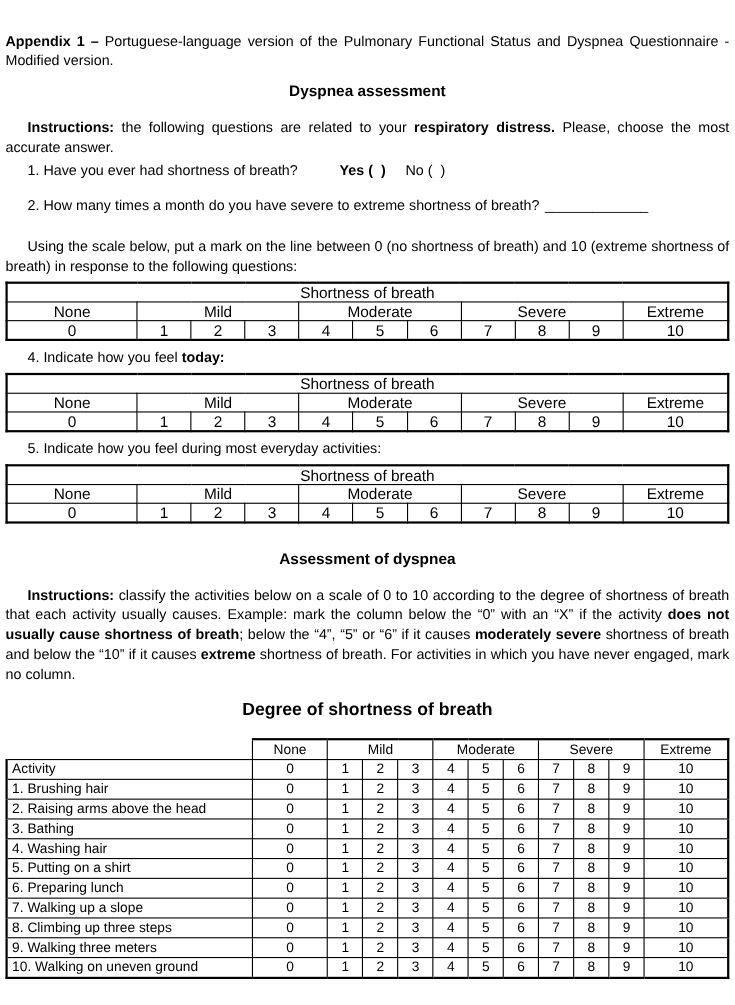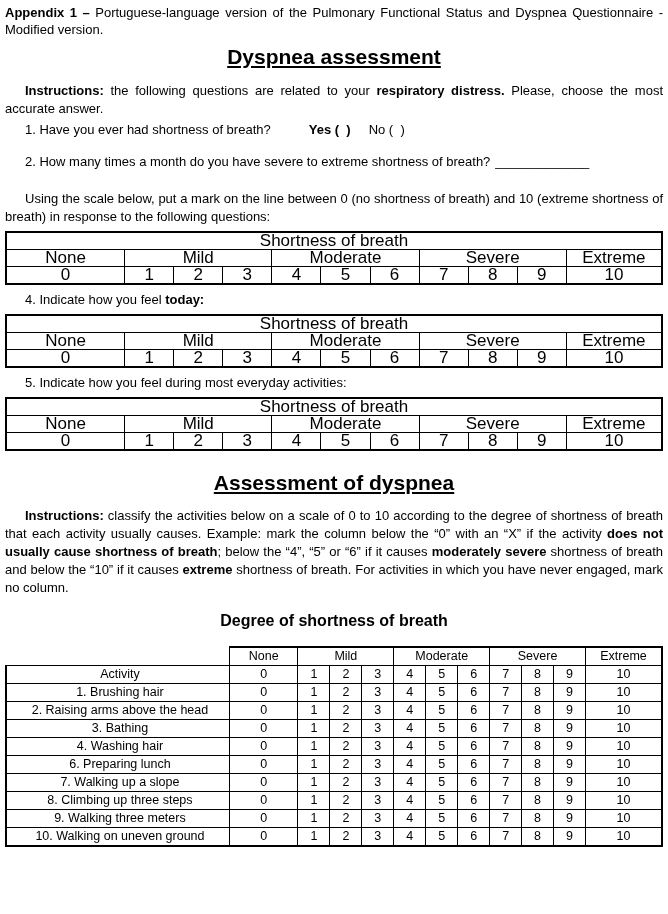"Appendix 1 – Portuguese-language version" .appendix { margin-top: none -> 25px }
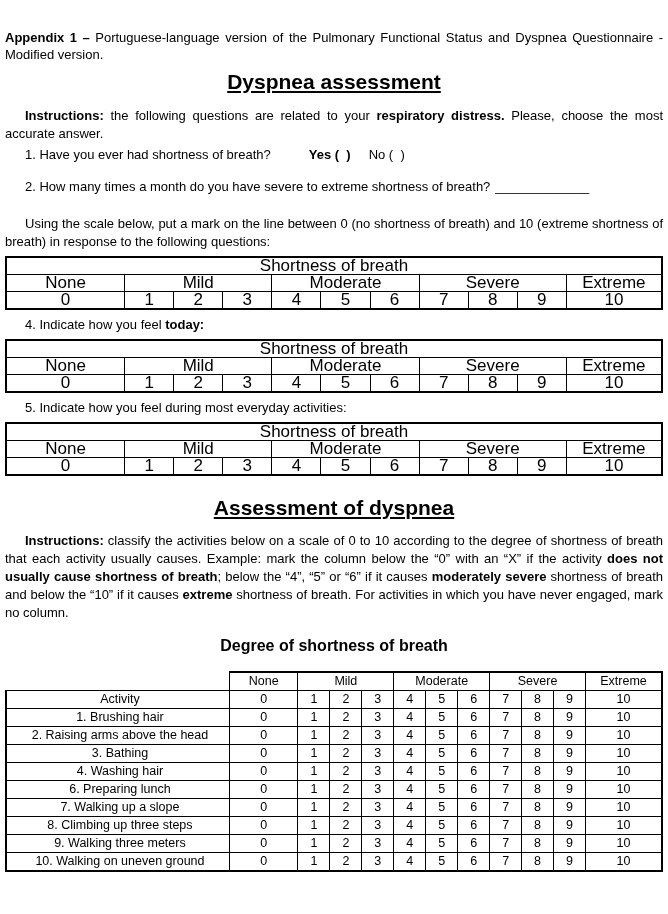"Dyspnea assessment" .h-center { font-size: 21px -> 14px; text-decoration: underline -> none }
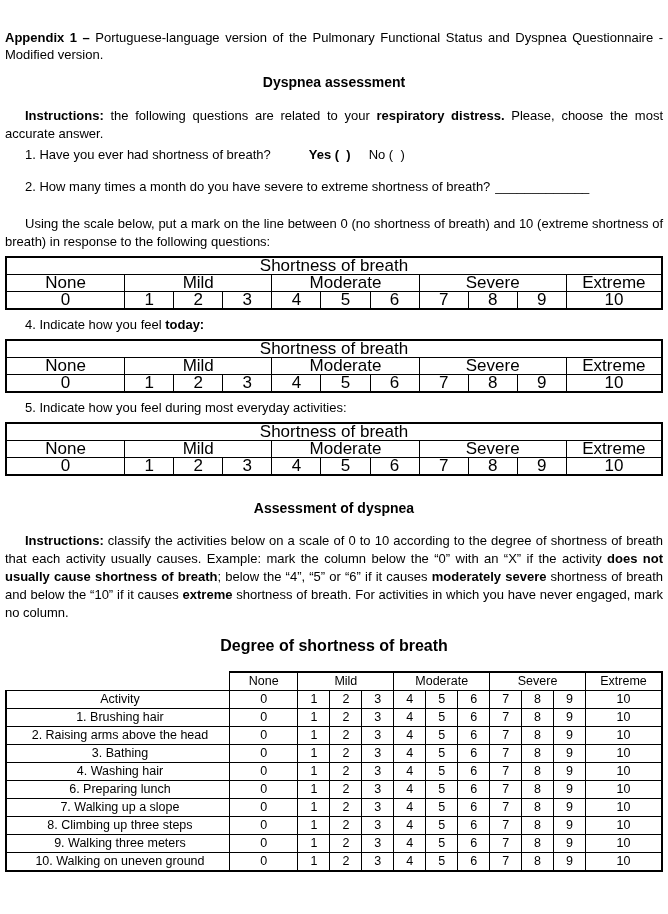"Shortness of breath" table.scale td { font-size: 17px -> 14px }
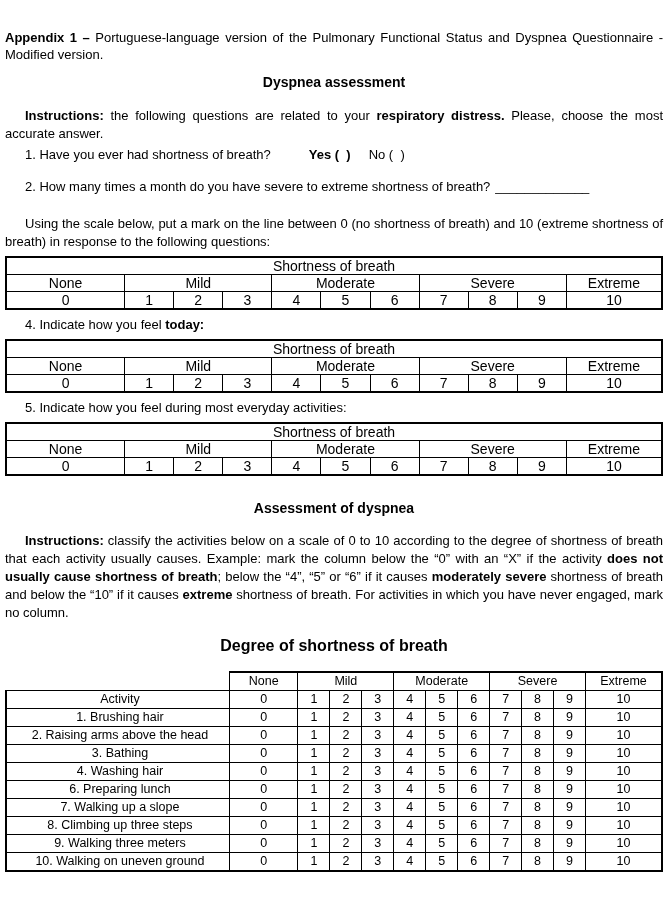"Activity" table.big td.label { text-align: center -> left }
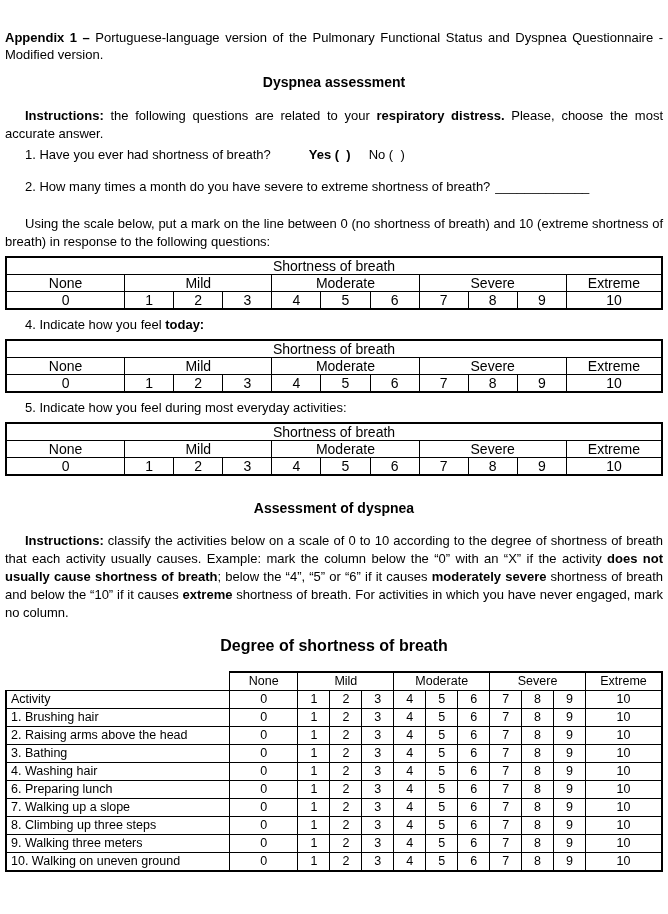"5. Putting on a shirt" tr { html: none -> <tr> <td>5. Putting on a shirt</td> <td>0</td> <td>1</td> <td>2</td> <td>3</td> <td>4</td> <td>5</td> <td>6</td> <td>7</td> <td>8</td> <td>9</td> <td>10</td> </tr> }
